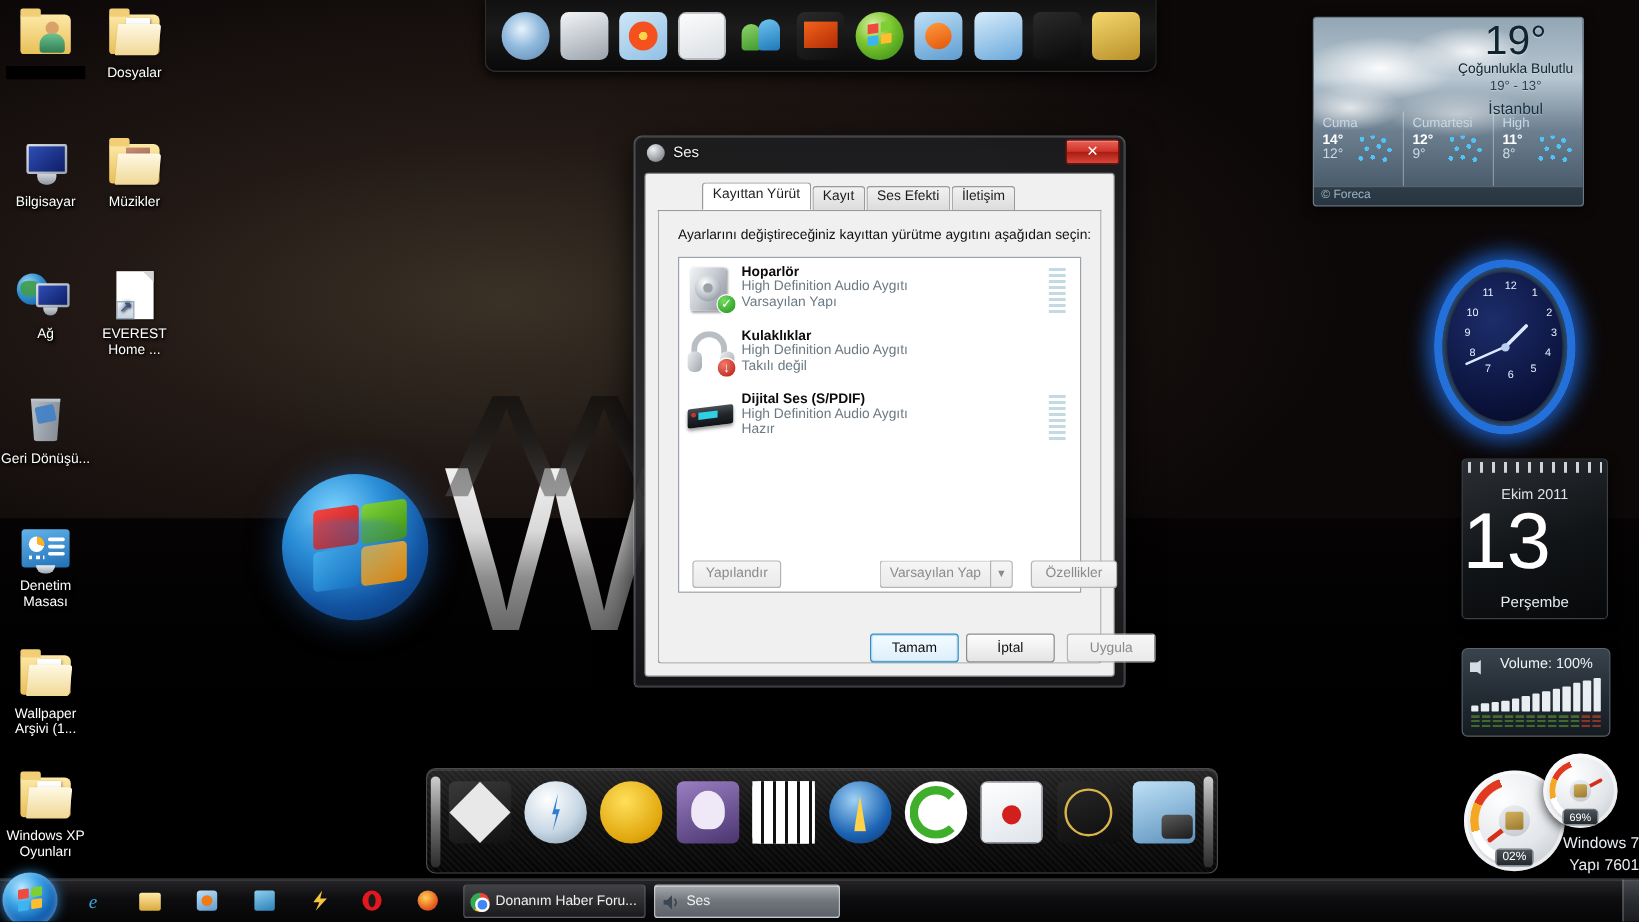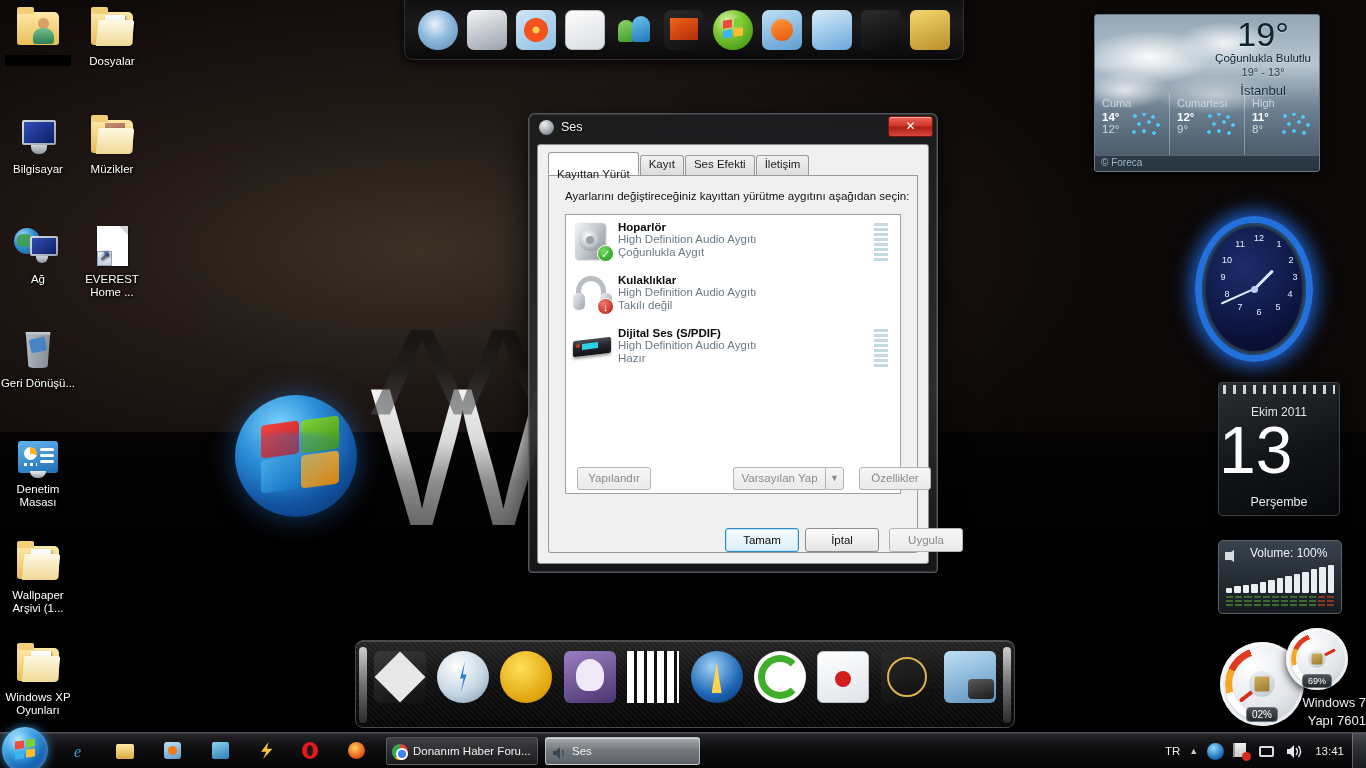"Kayıttan Yürüt" .sd-tab.active { margin-left: none -> 37px; padding-top: 15px -> 3px }
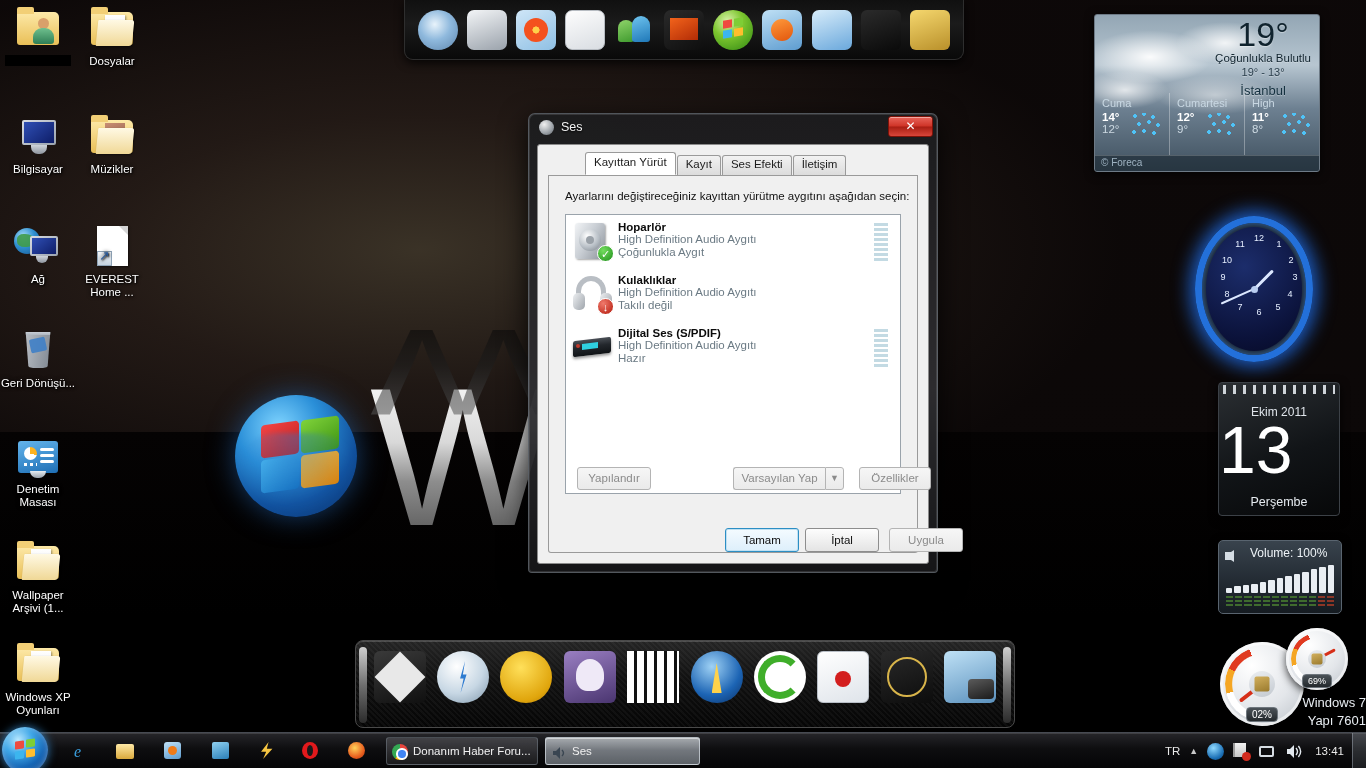"Çoğunlukla Aygıt" div.dsub { text: Çoğunlukla Aygıt -> Varsayılan Yapı }
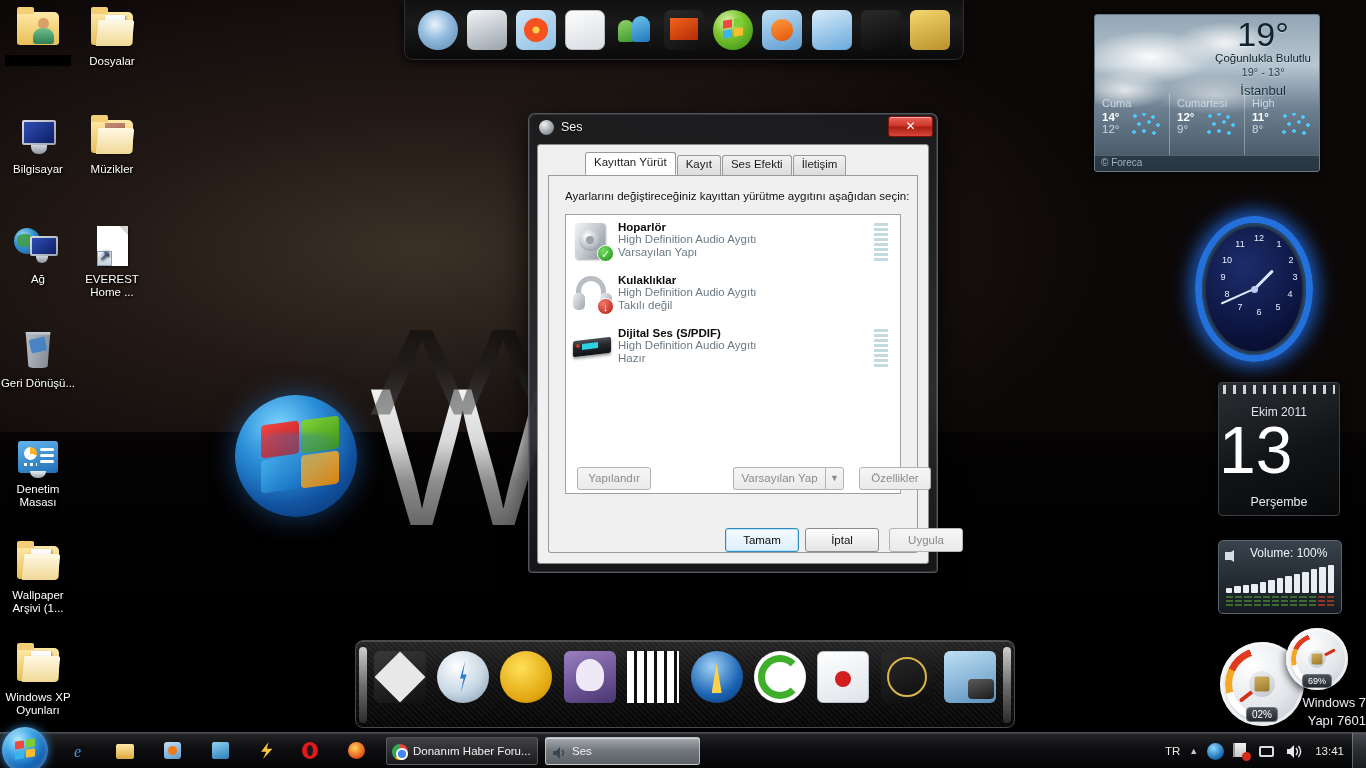"TR" div { html: <div> <span>TR</span> <span>▲</span> <span> <span></span> </span> <span> <span></span> <span></span> </span> <span> <span></span> </span> <span><svg> <polygon></polygon> <path></path> <path></path> </svg></span> <span>13:41</span> </div> -> none }
